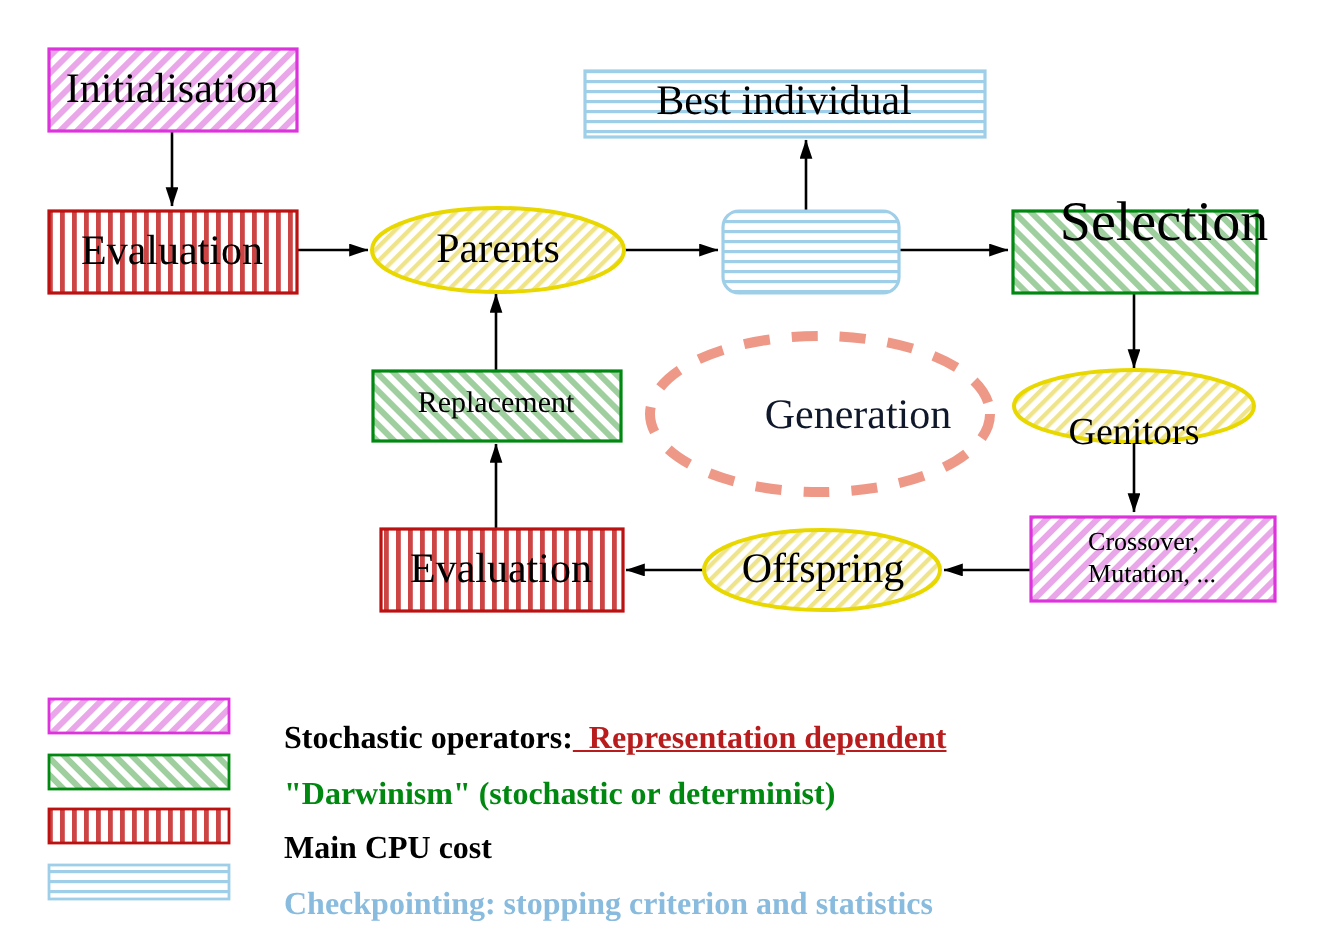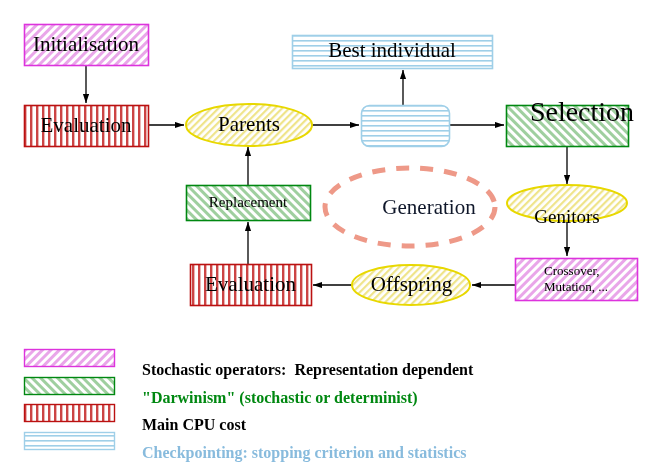"Representation dependent" span.lg-part { color: #000000 -> #b91c1c; text-decoration: none -> underline }
